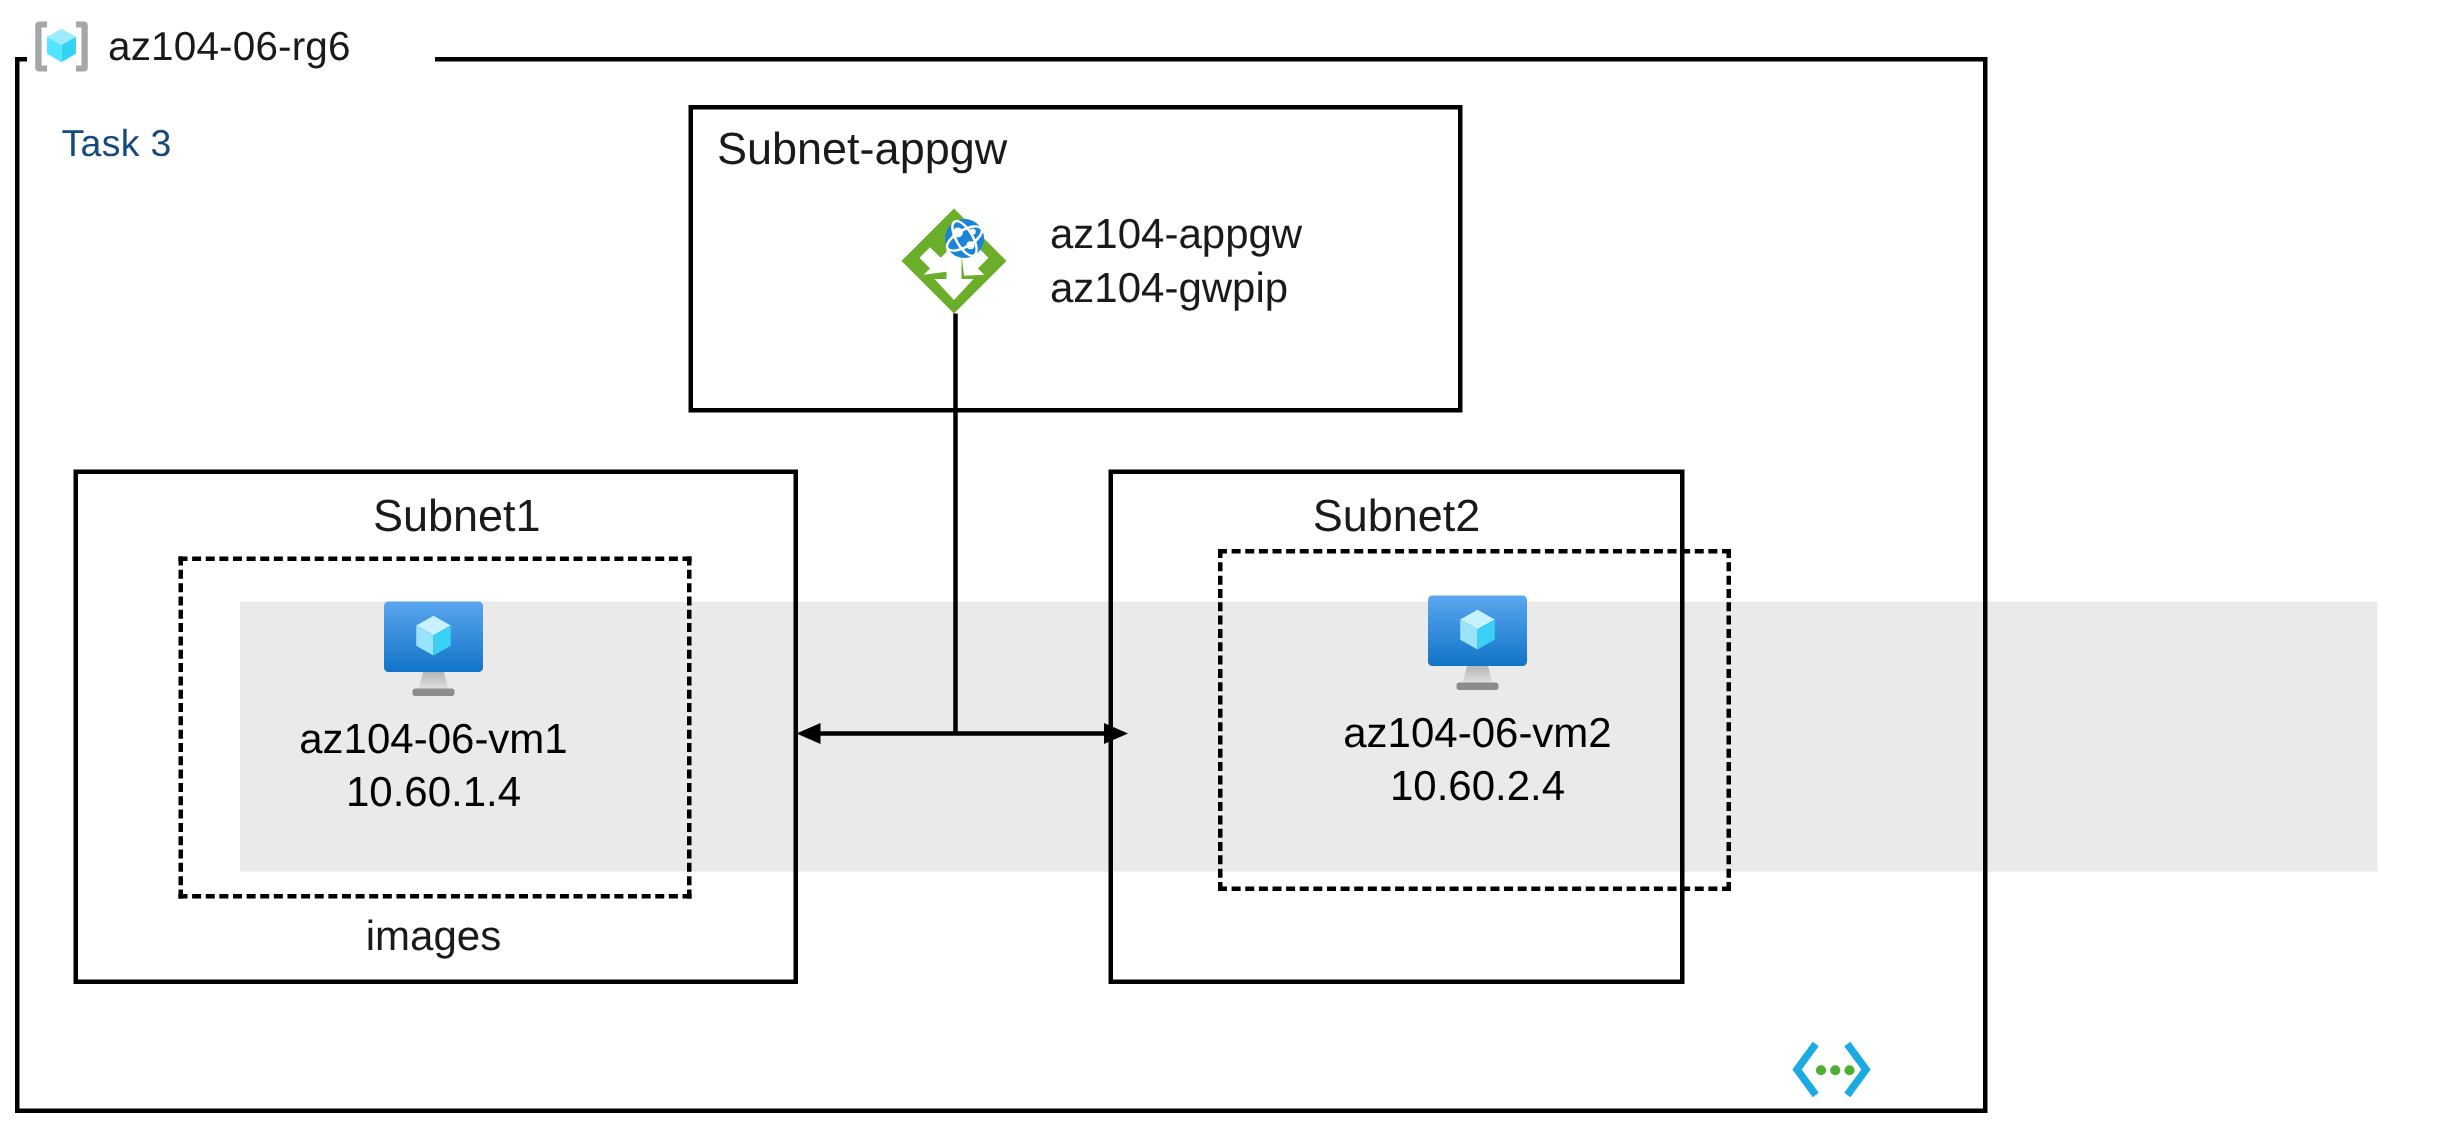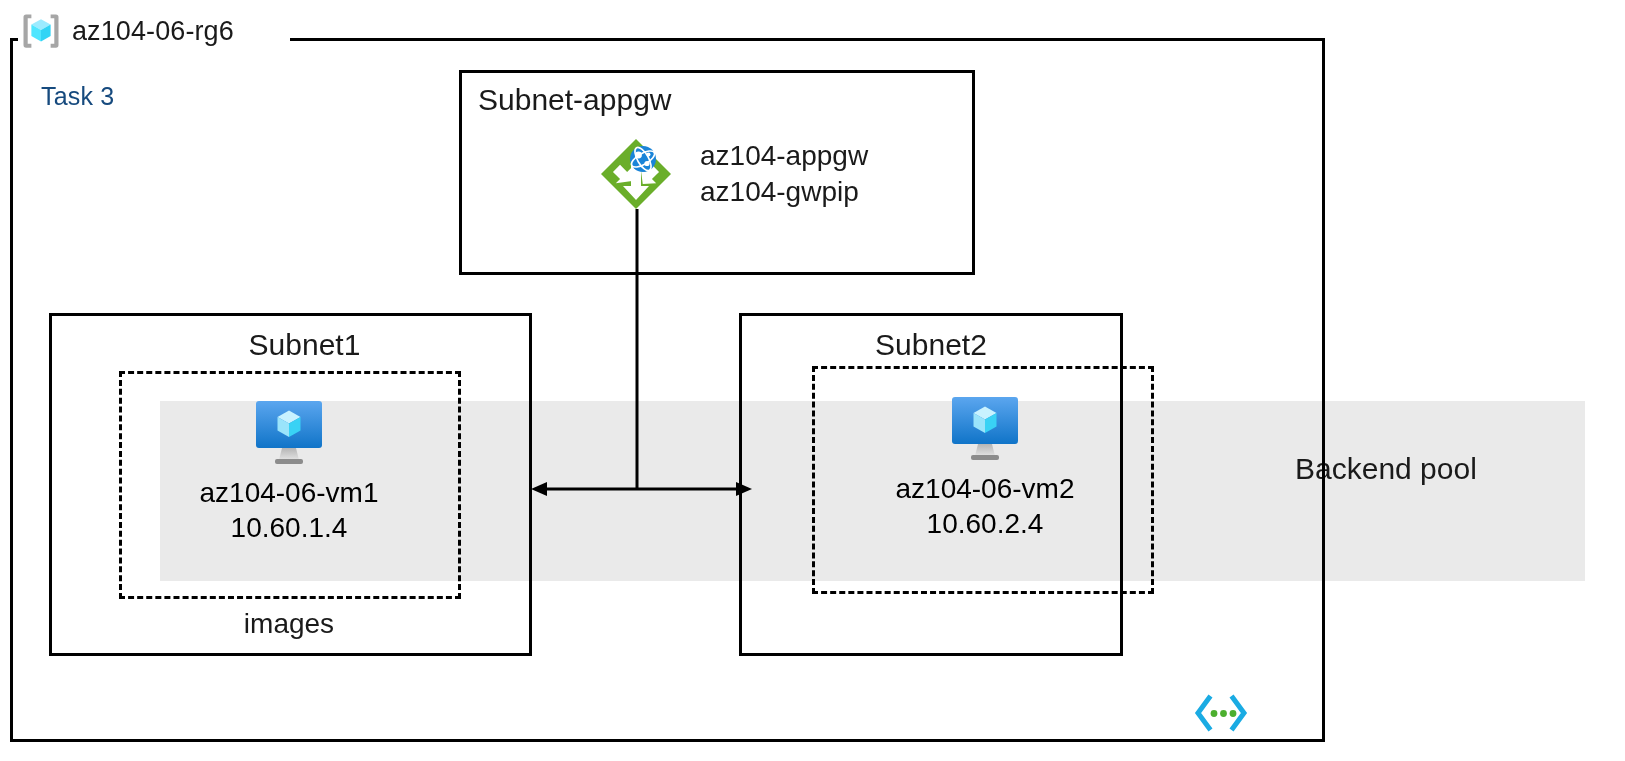"Backend pool" div.backend-label { html: <div>Backend pool</div> -> none }
